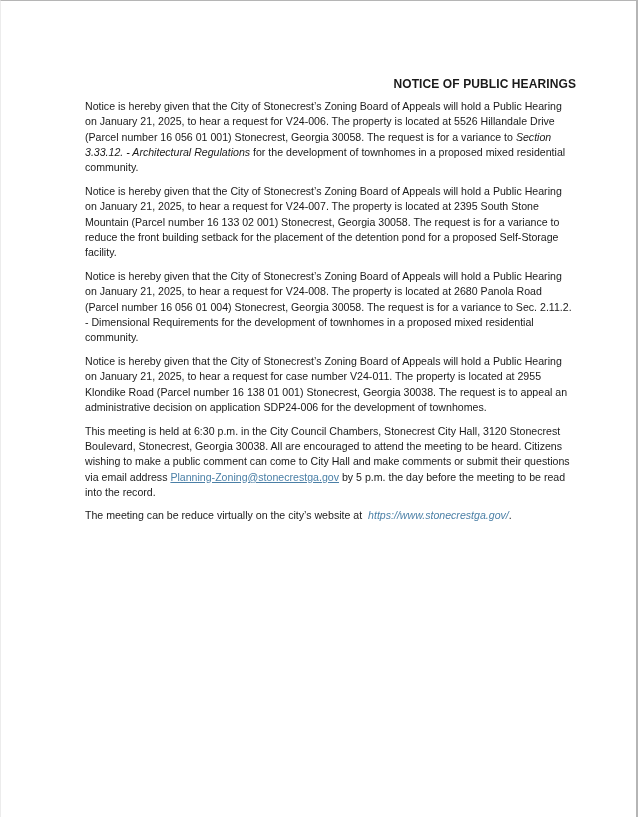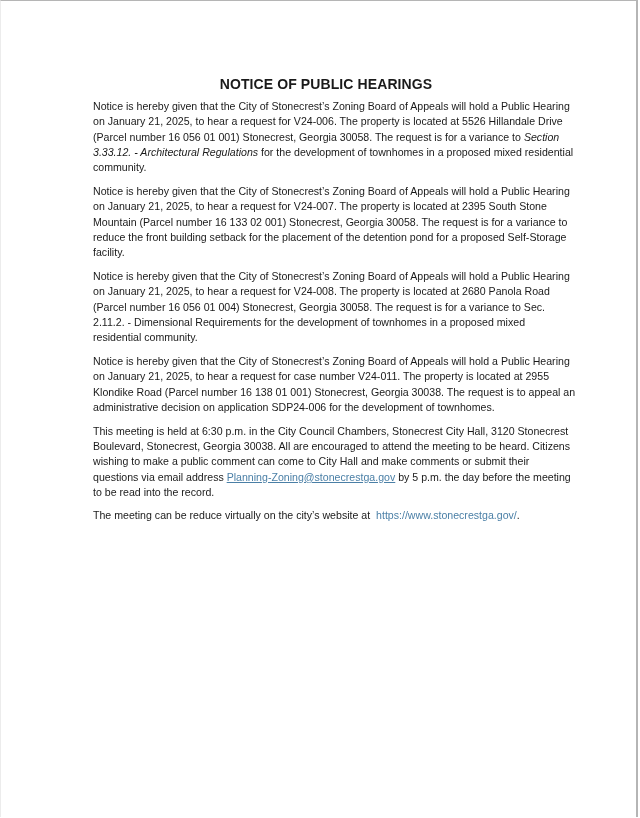"NOTICE OF PUBLIC HEARINGS" .title { font-size: 14px -> 12px; text-align: center -> right }
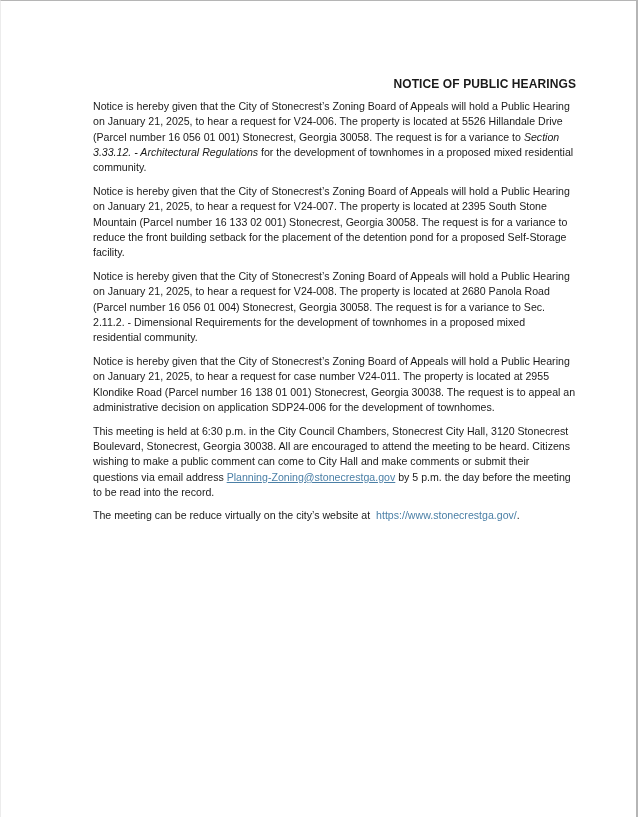"Notice is hereby given that" .para { margin: 0 0 9px 17px -> 0 0 9px 9px }
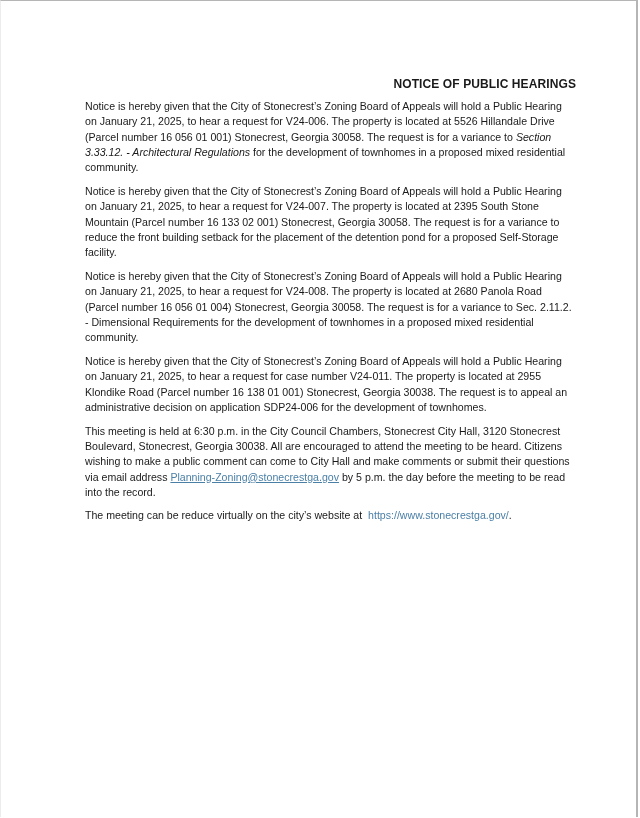"https://www.stonecrestga.gov/" .link.plain { font-style: none -> italic }
